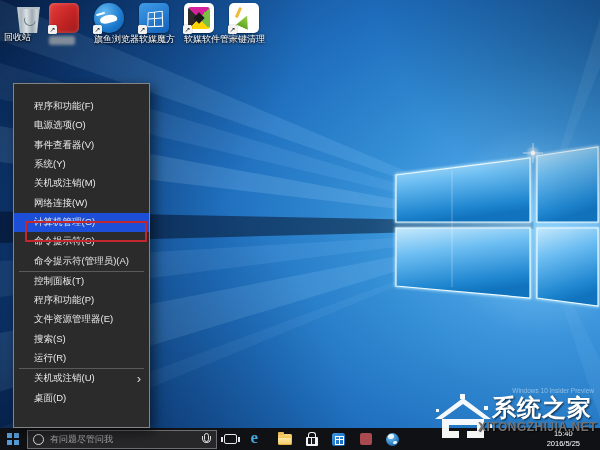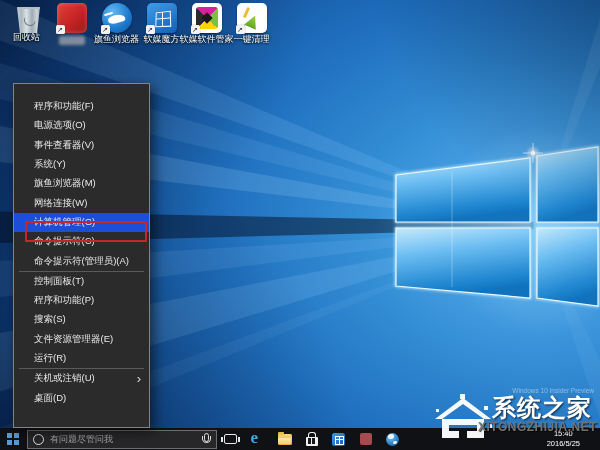"回收站" .di { align-items: center -> none }
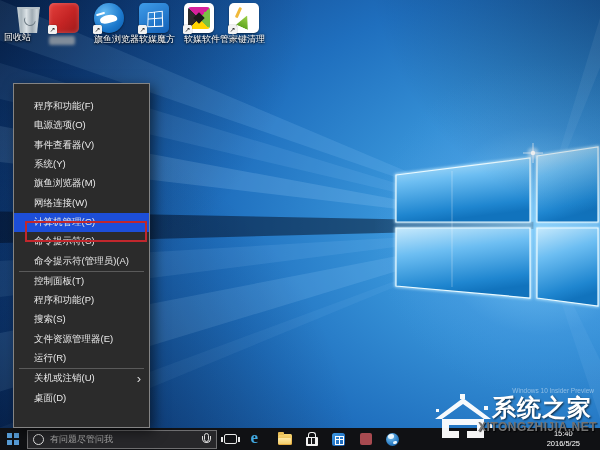"旗鱼浏览器(M)" span { text: 旗鱼浏览器 -> 关机或注销 }
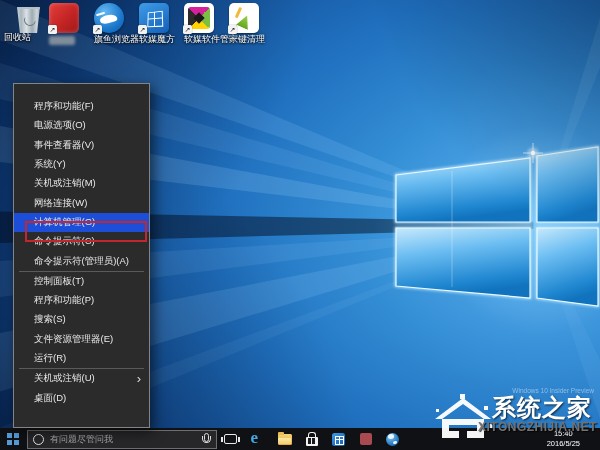"搜索(S)" div.winx-item { order: before "文件资源管理器(E)" -> after "文件资源管理器(E)" }
